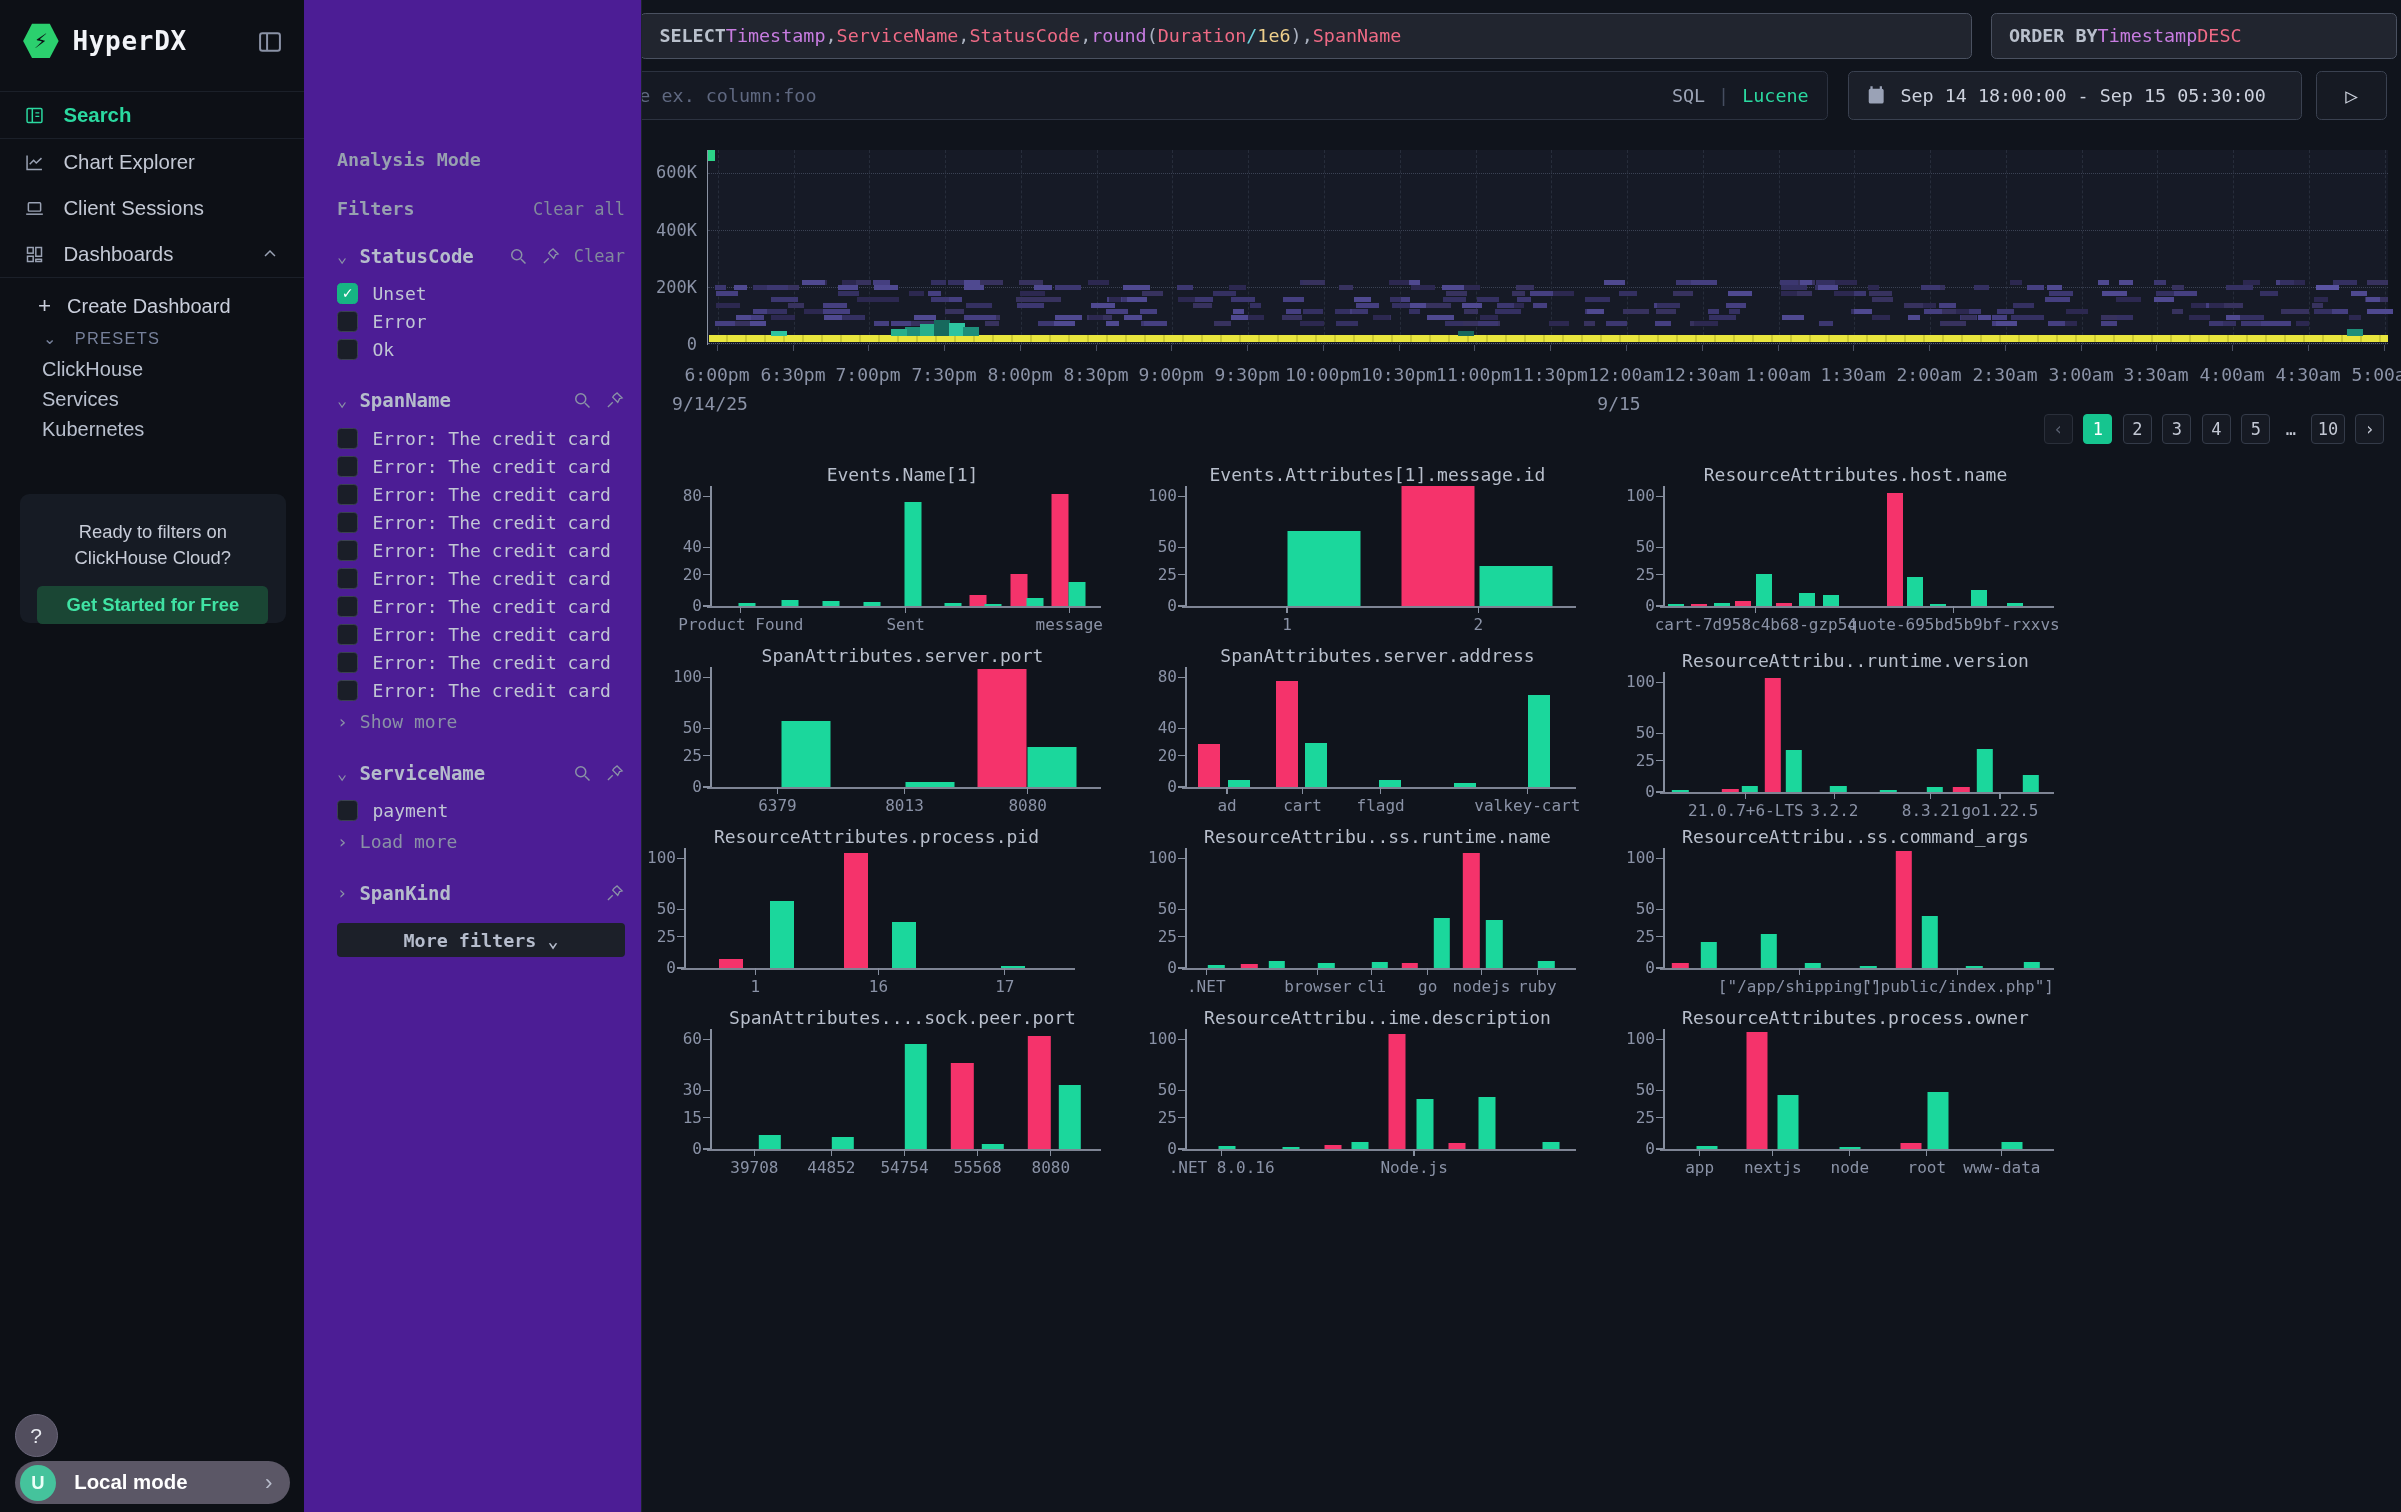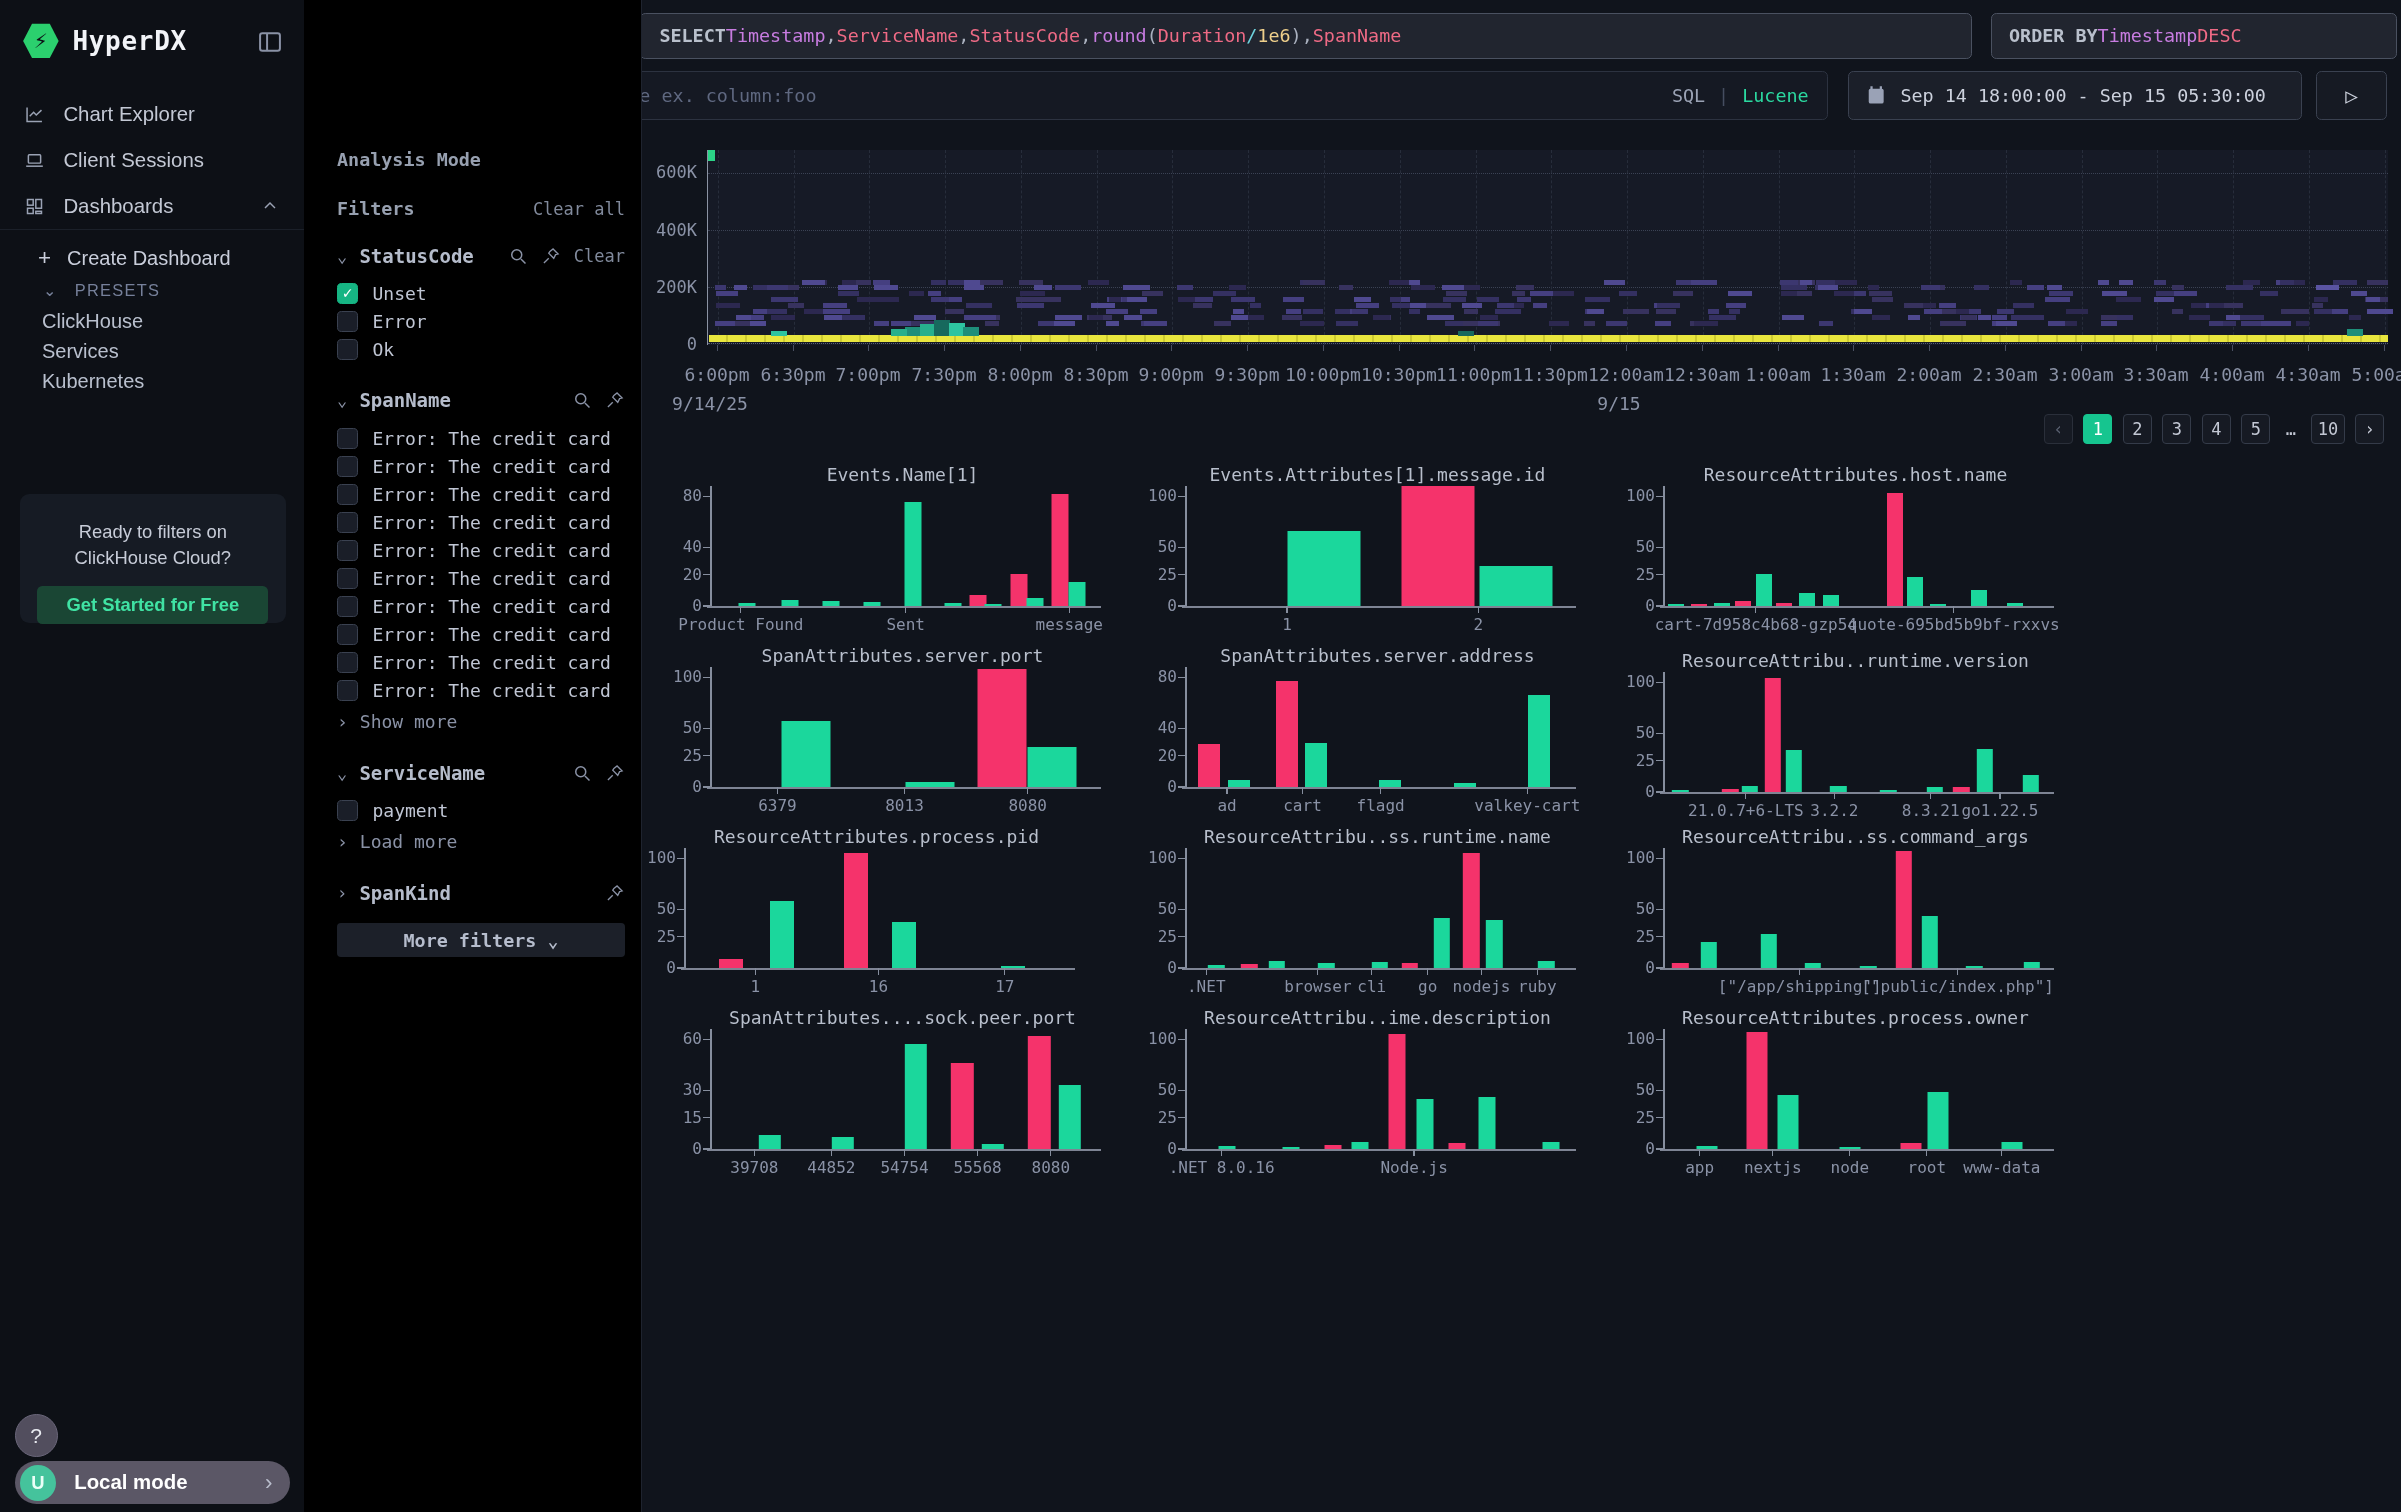"Search" div.nav-item { html: none -> <div> <div> <svg> <rect></rect> <path></path> <path></path> </svg> </div> <span>Search</span> </div> }
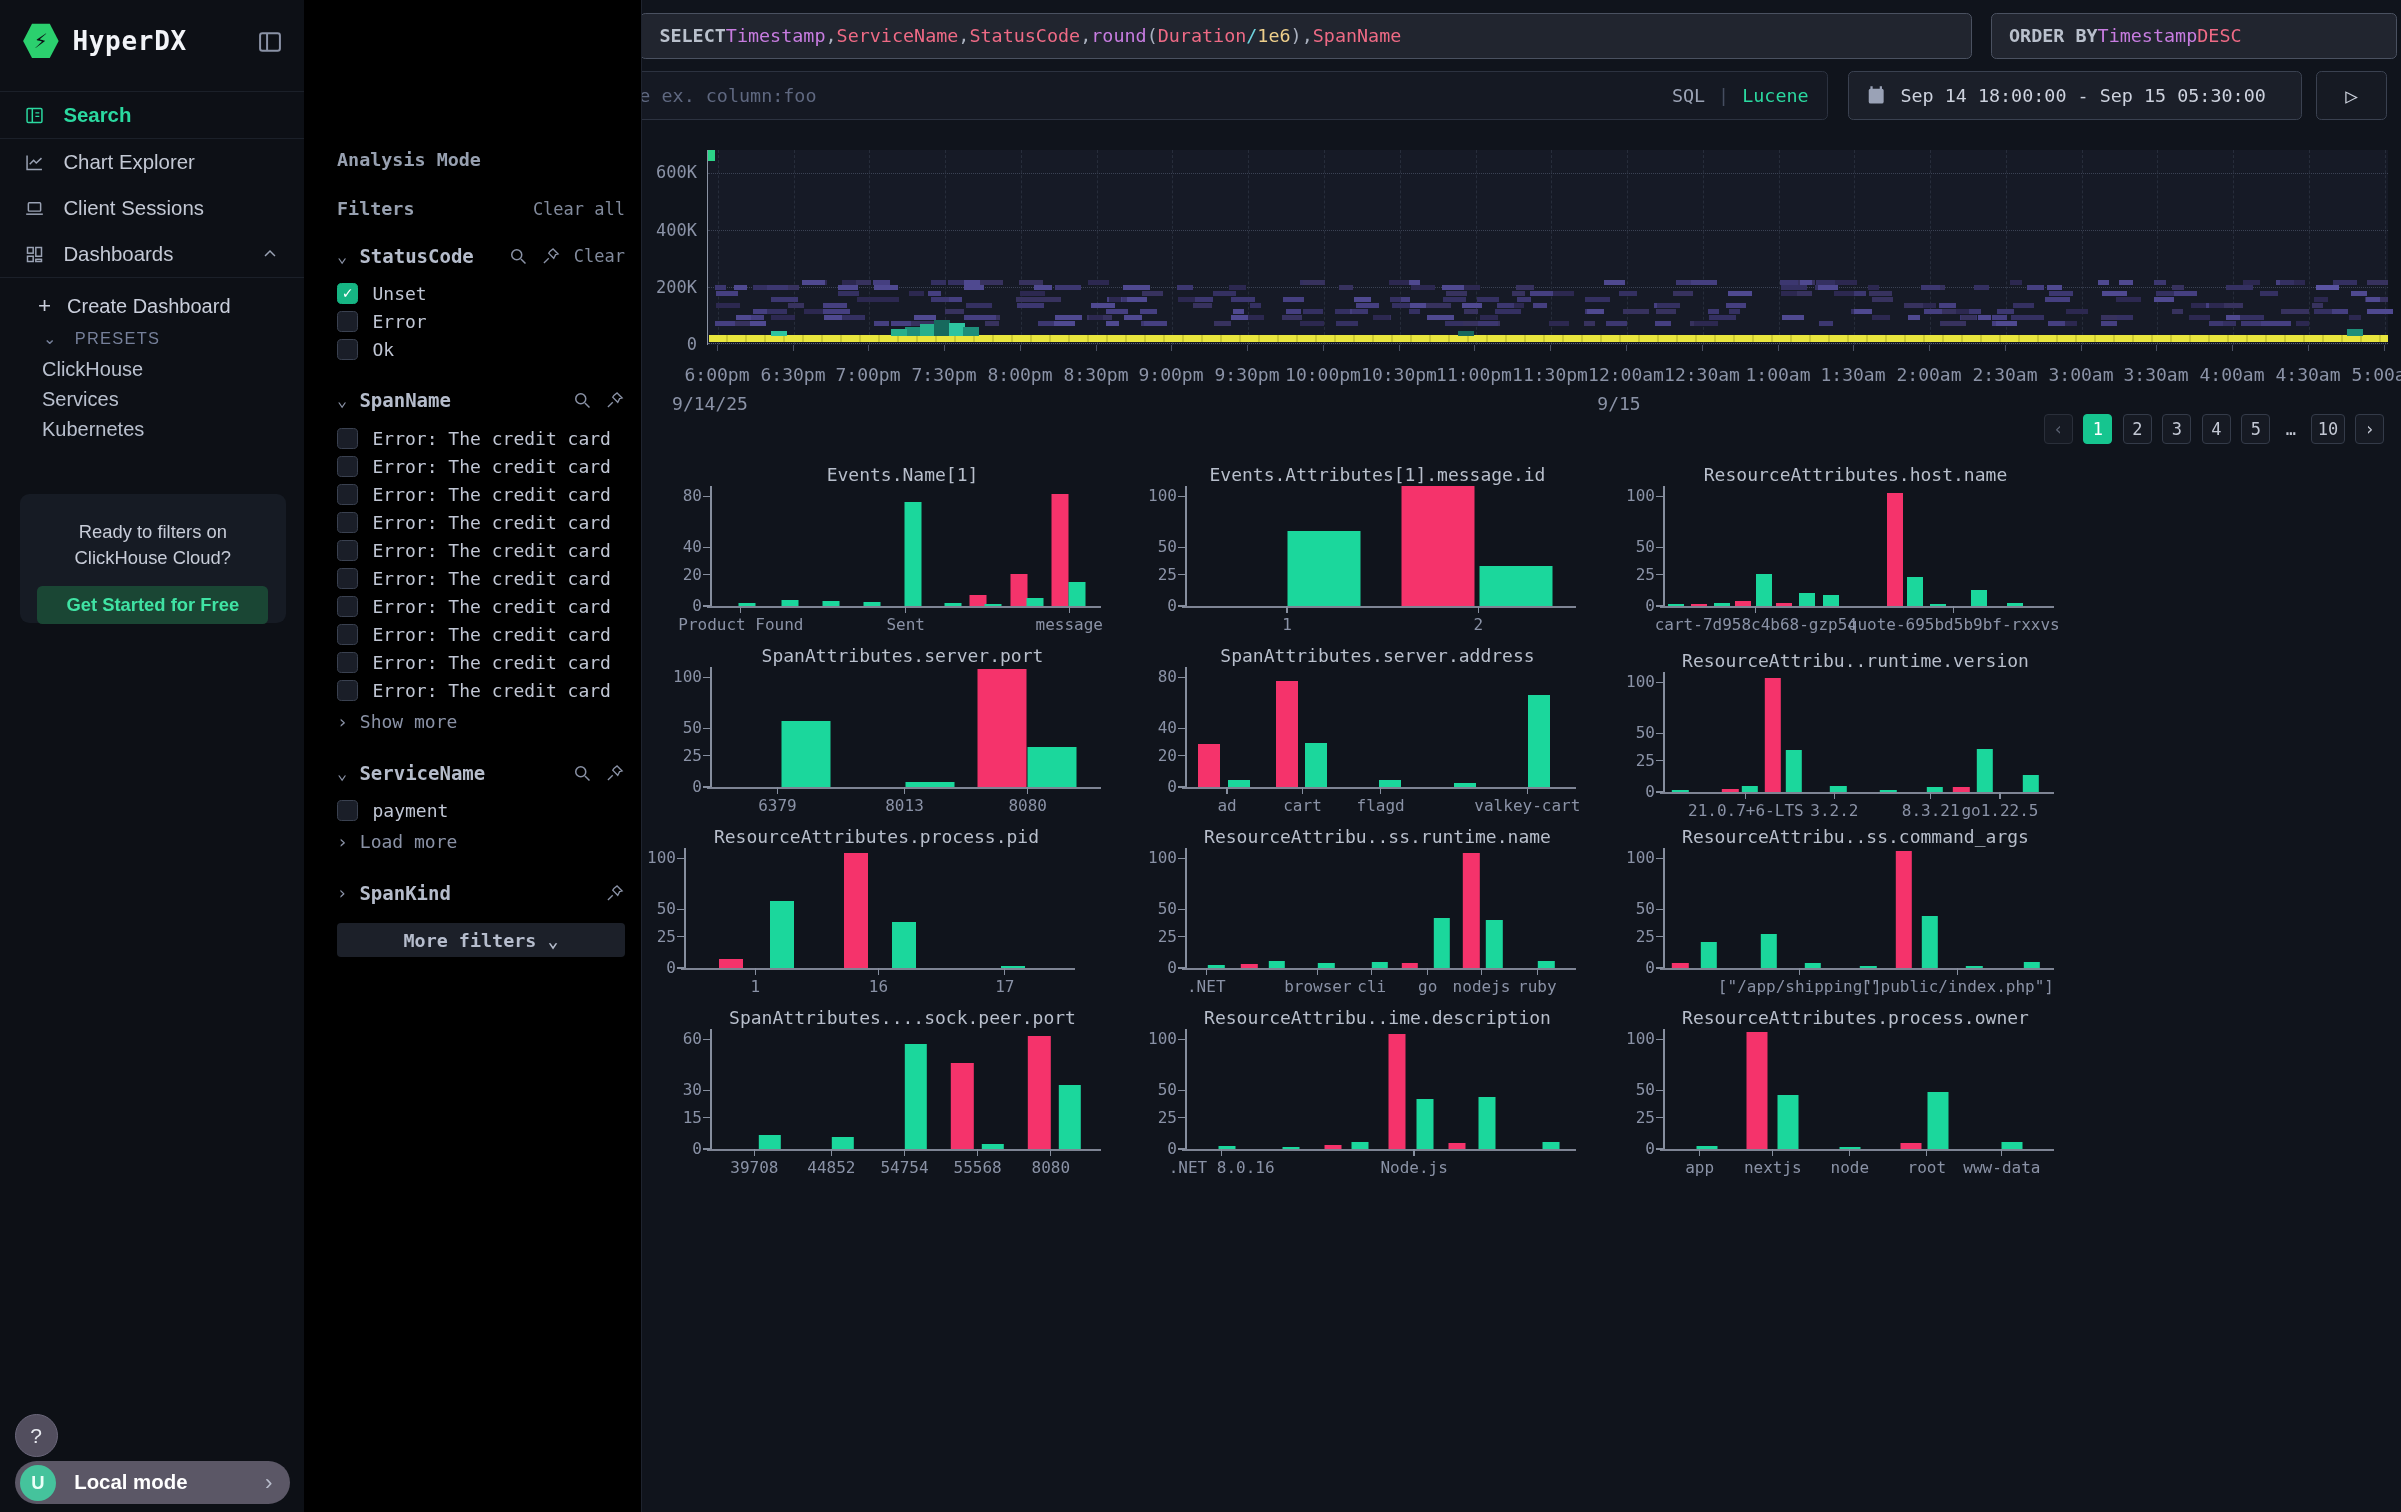"Analysis Mode" #panel { background: #000000 -> #4c1d95 }
